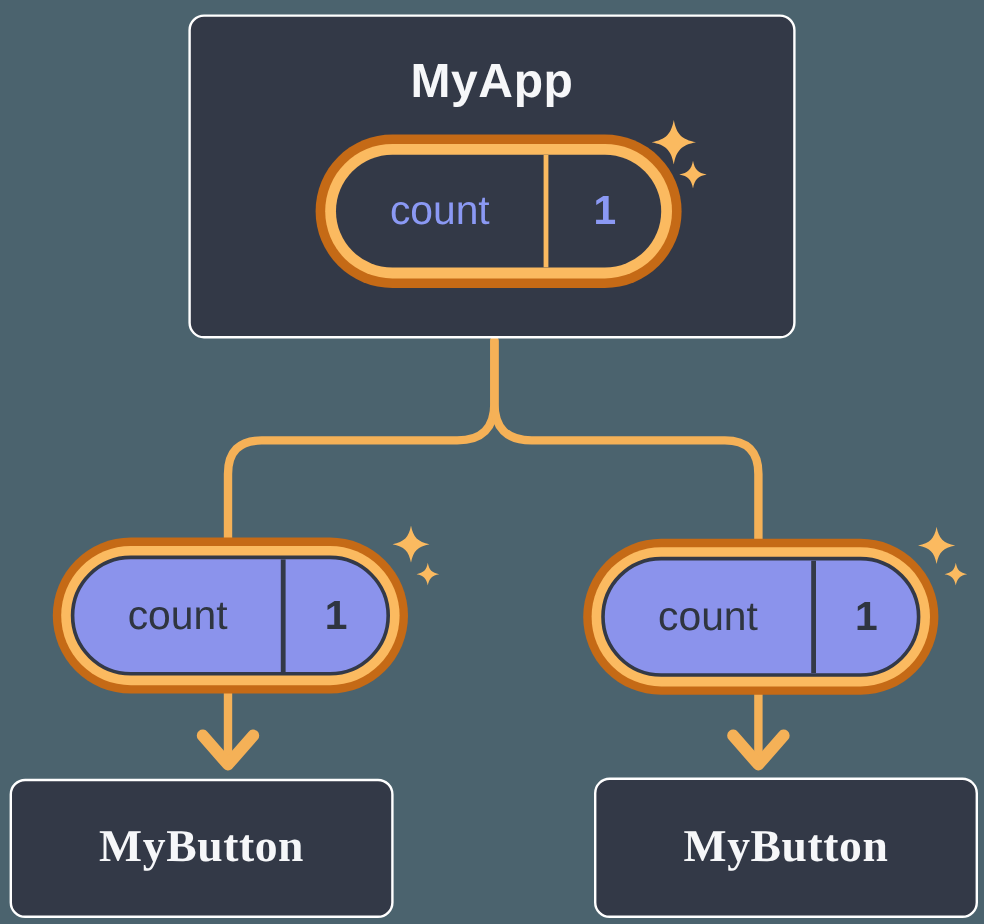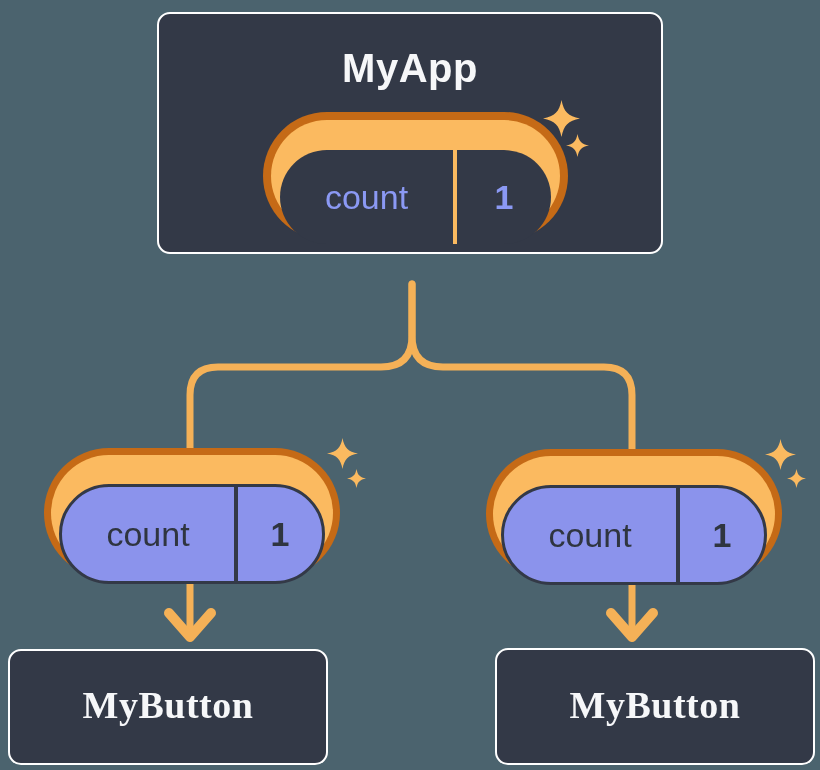"MyApp" #myapp-box { height: 242px -> 270px }
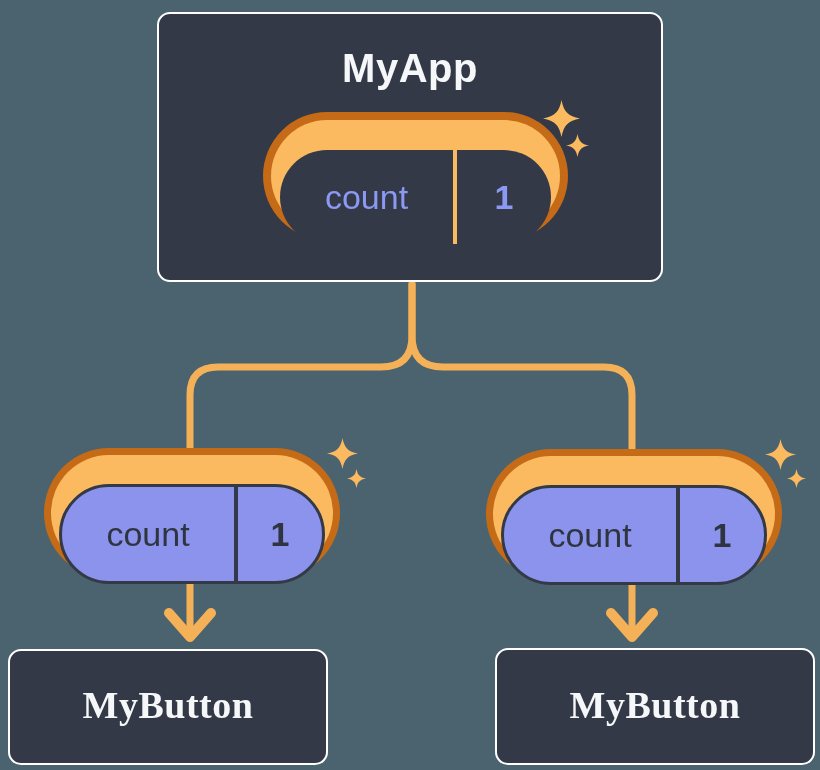"count" .pill-core { margin-top: 21px -> none }
